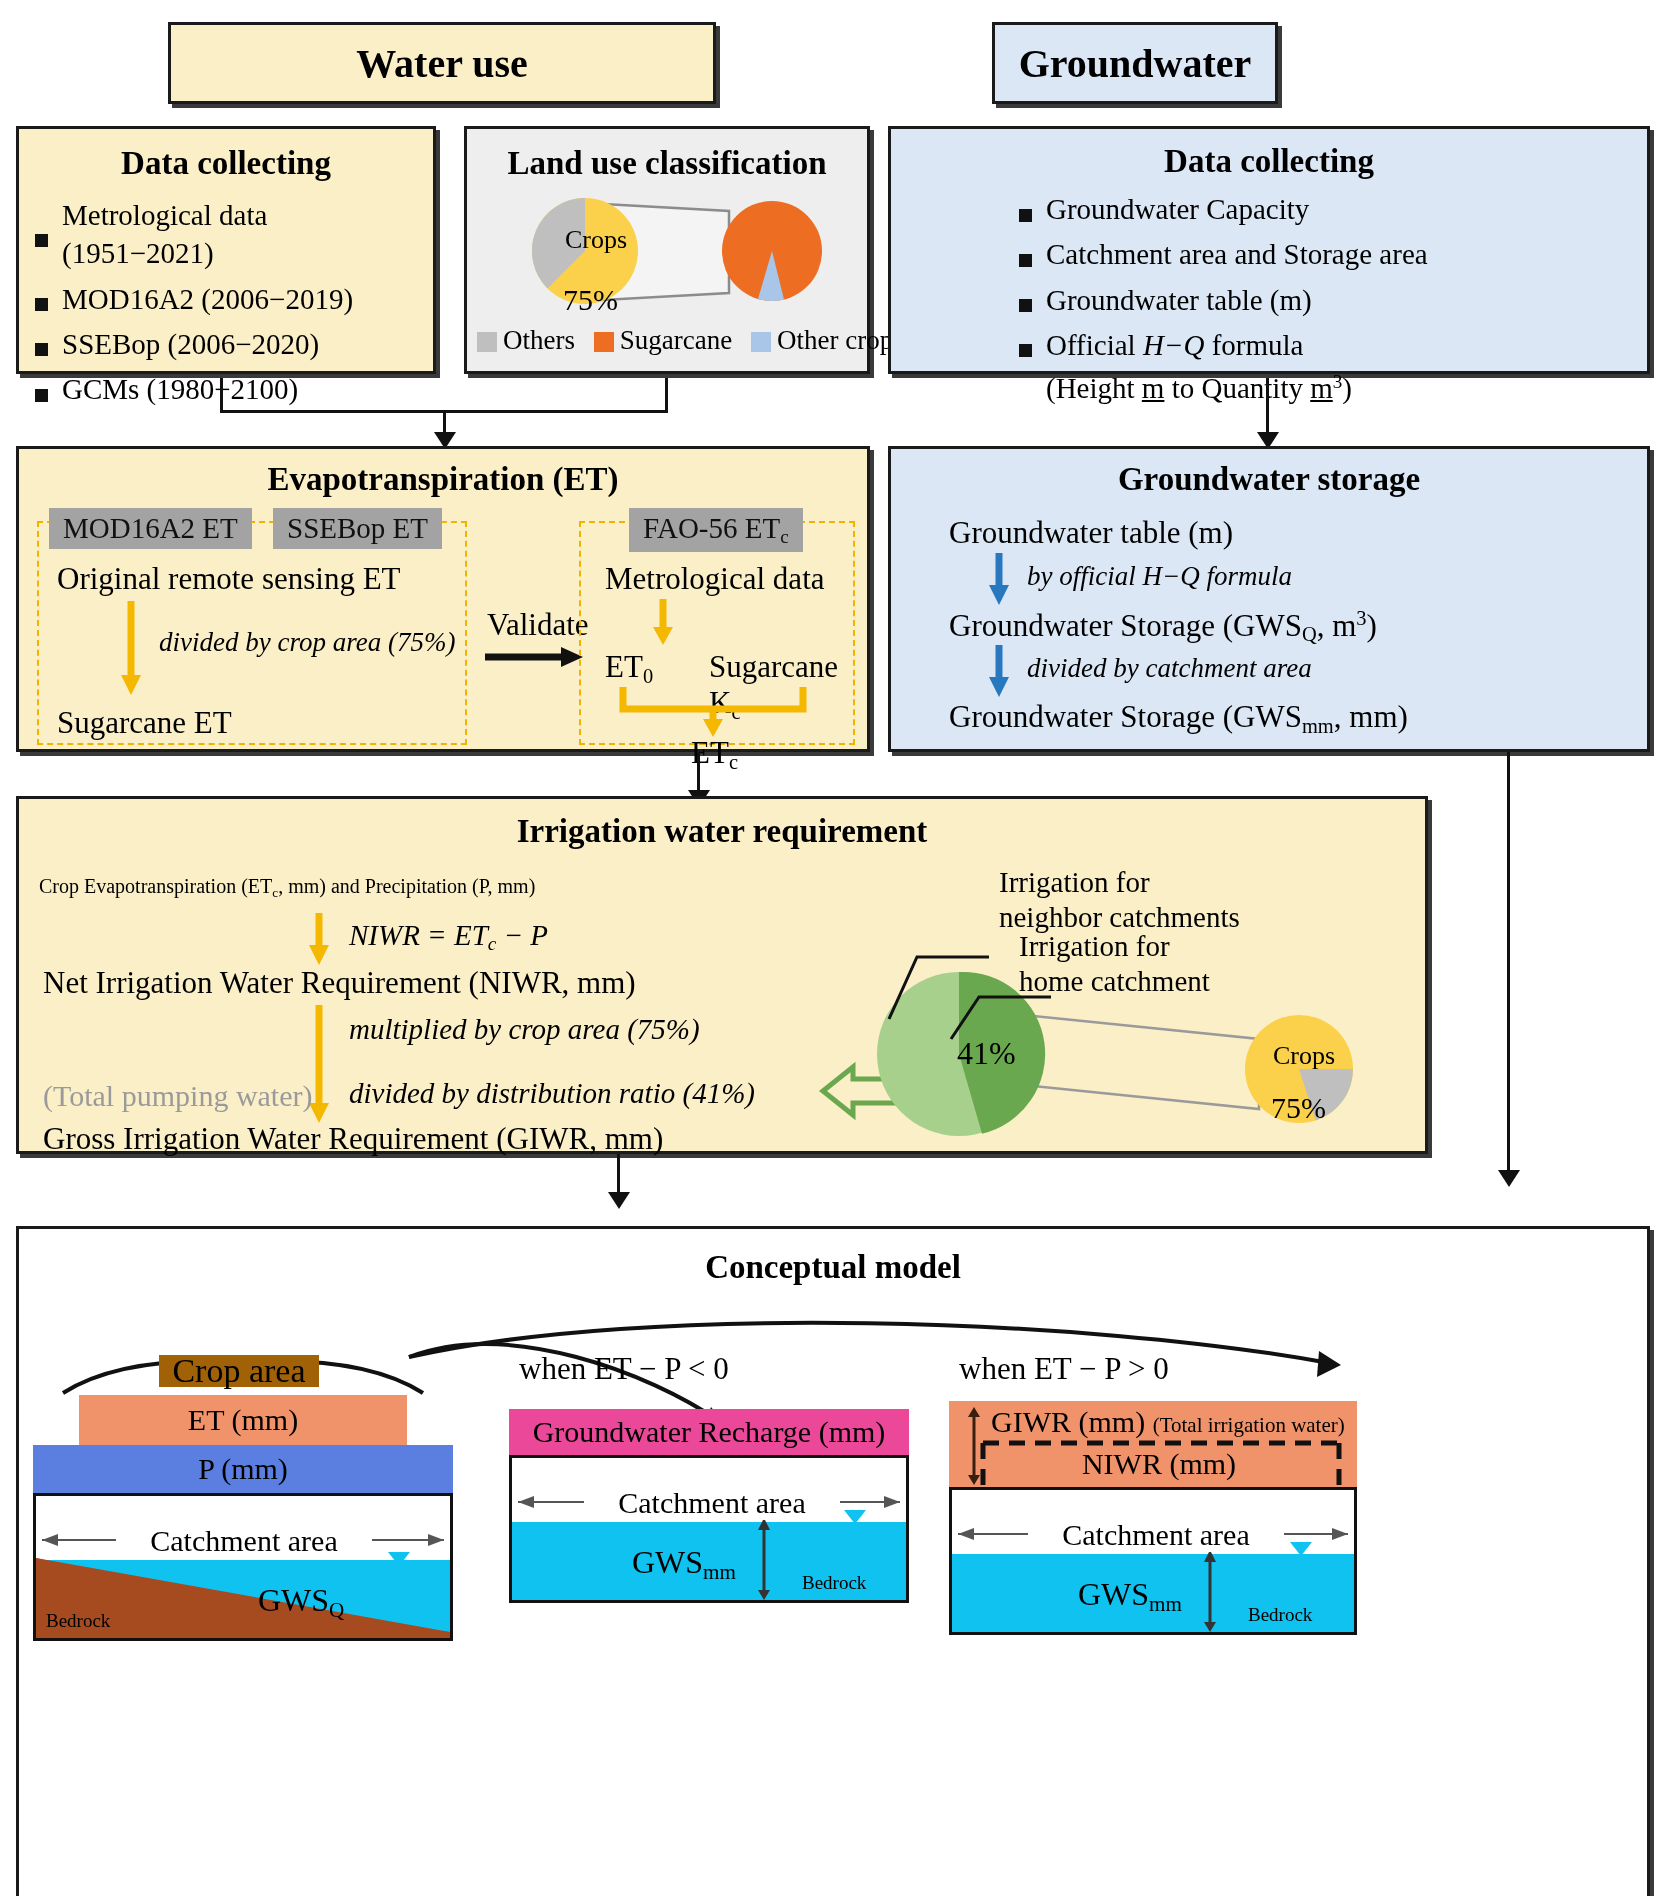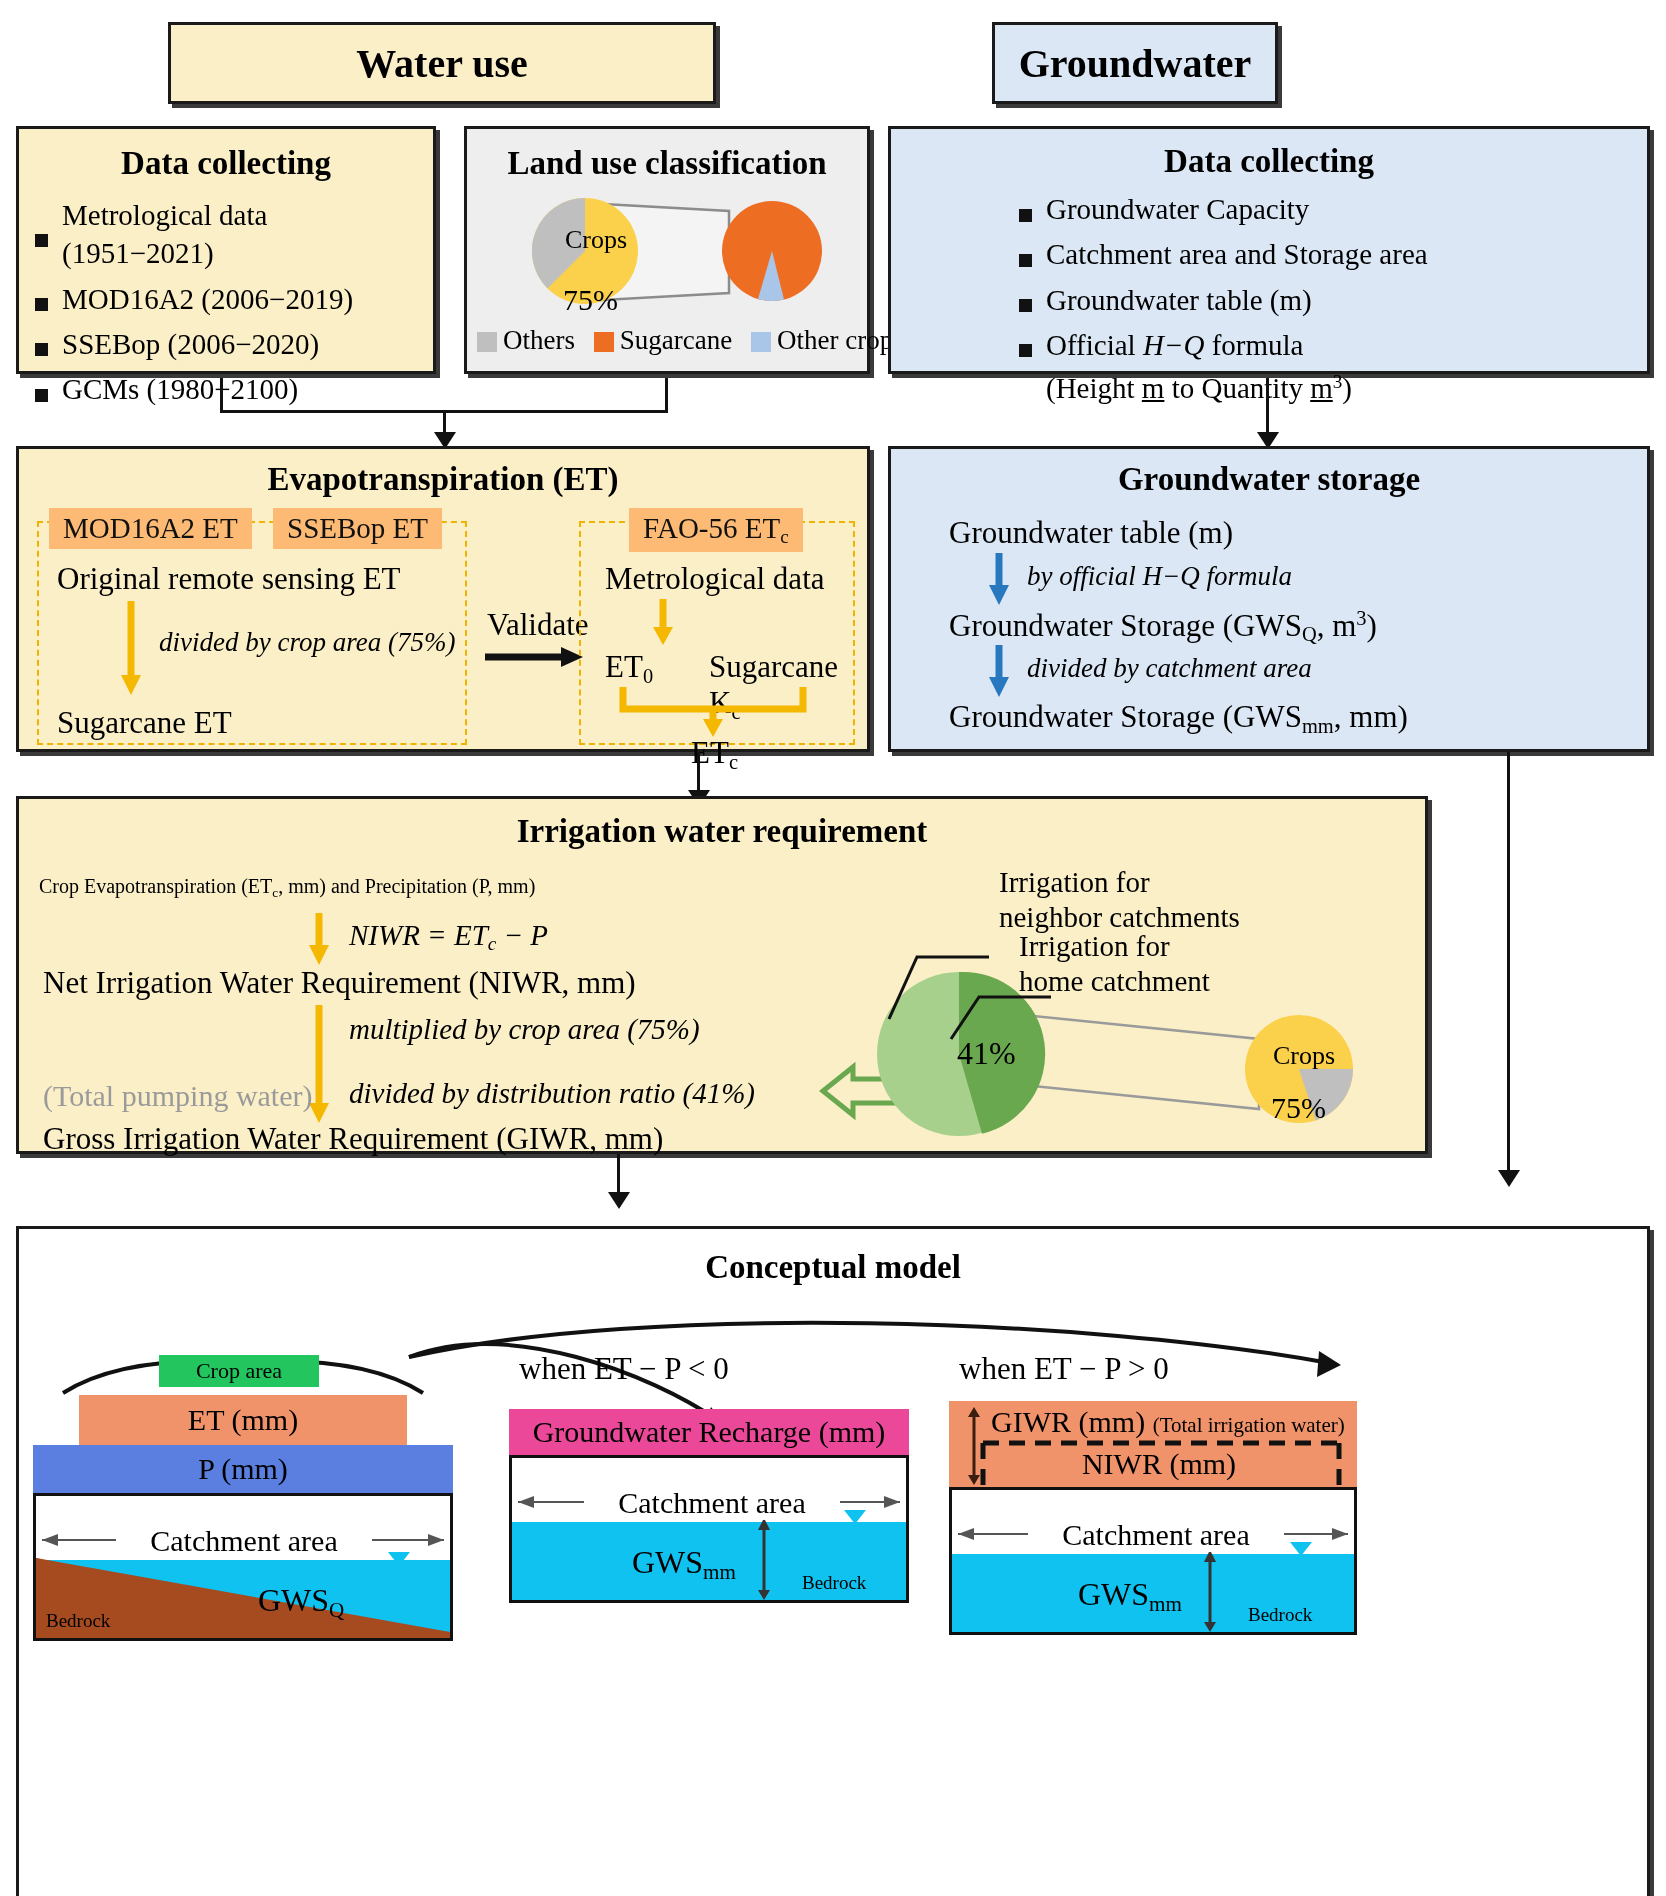"MOD16A2 ET" .ylab { background: #fdba74 -> #a3a3a3 }
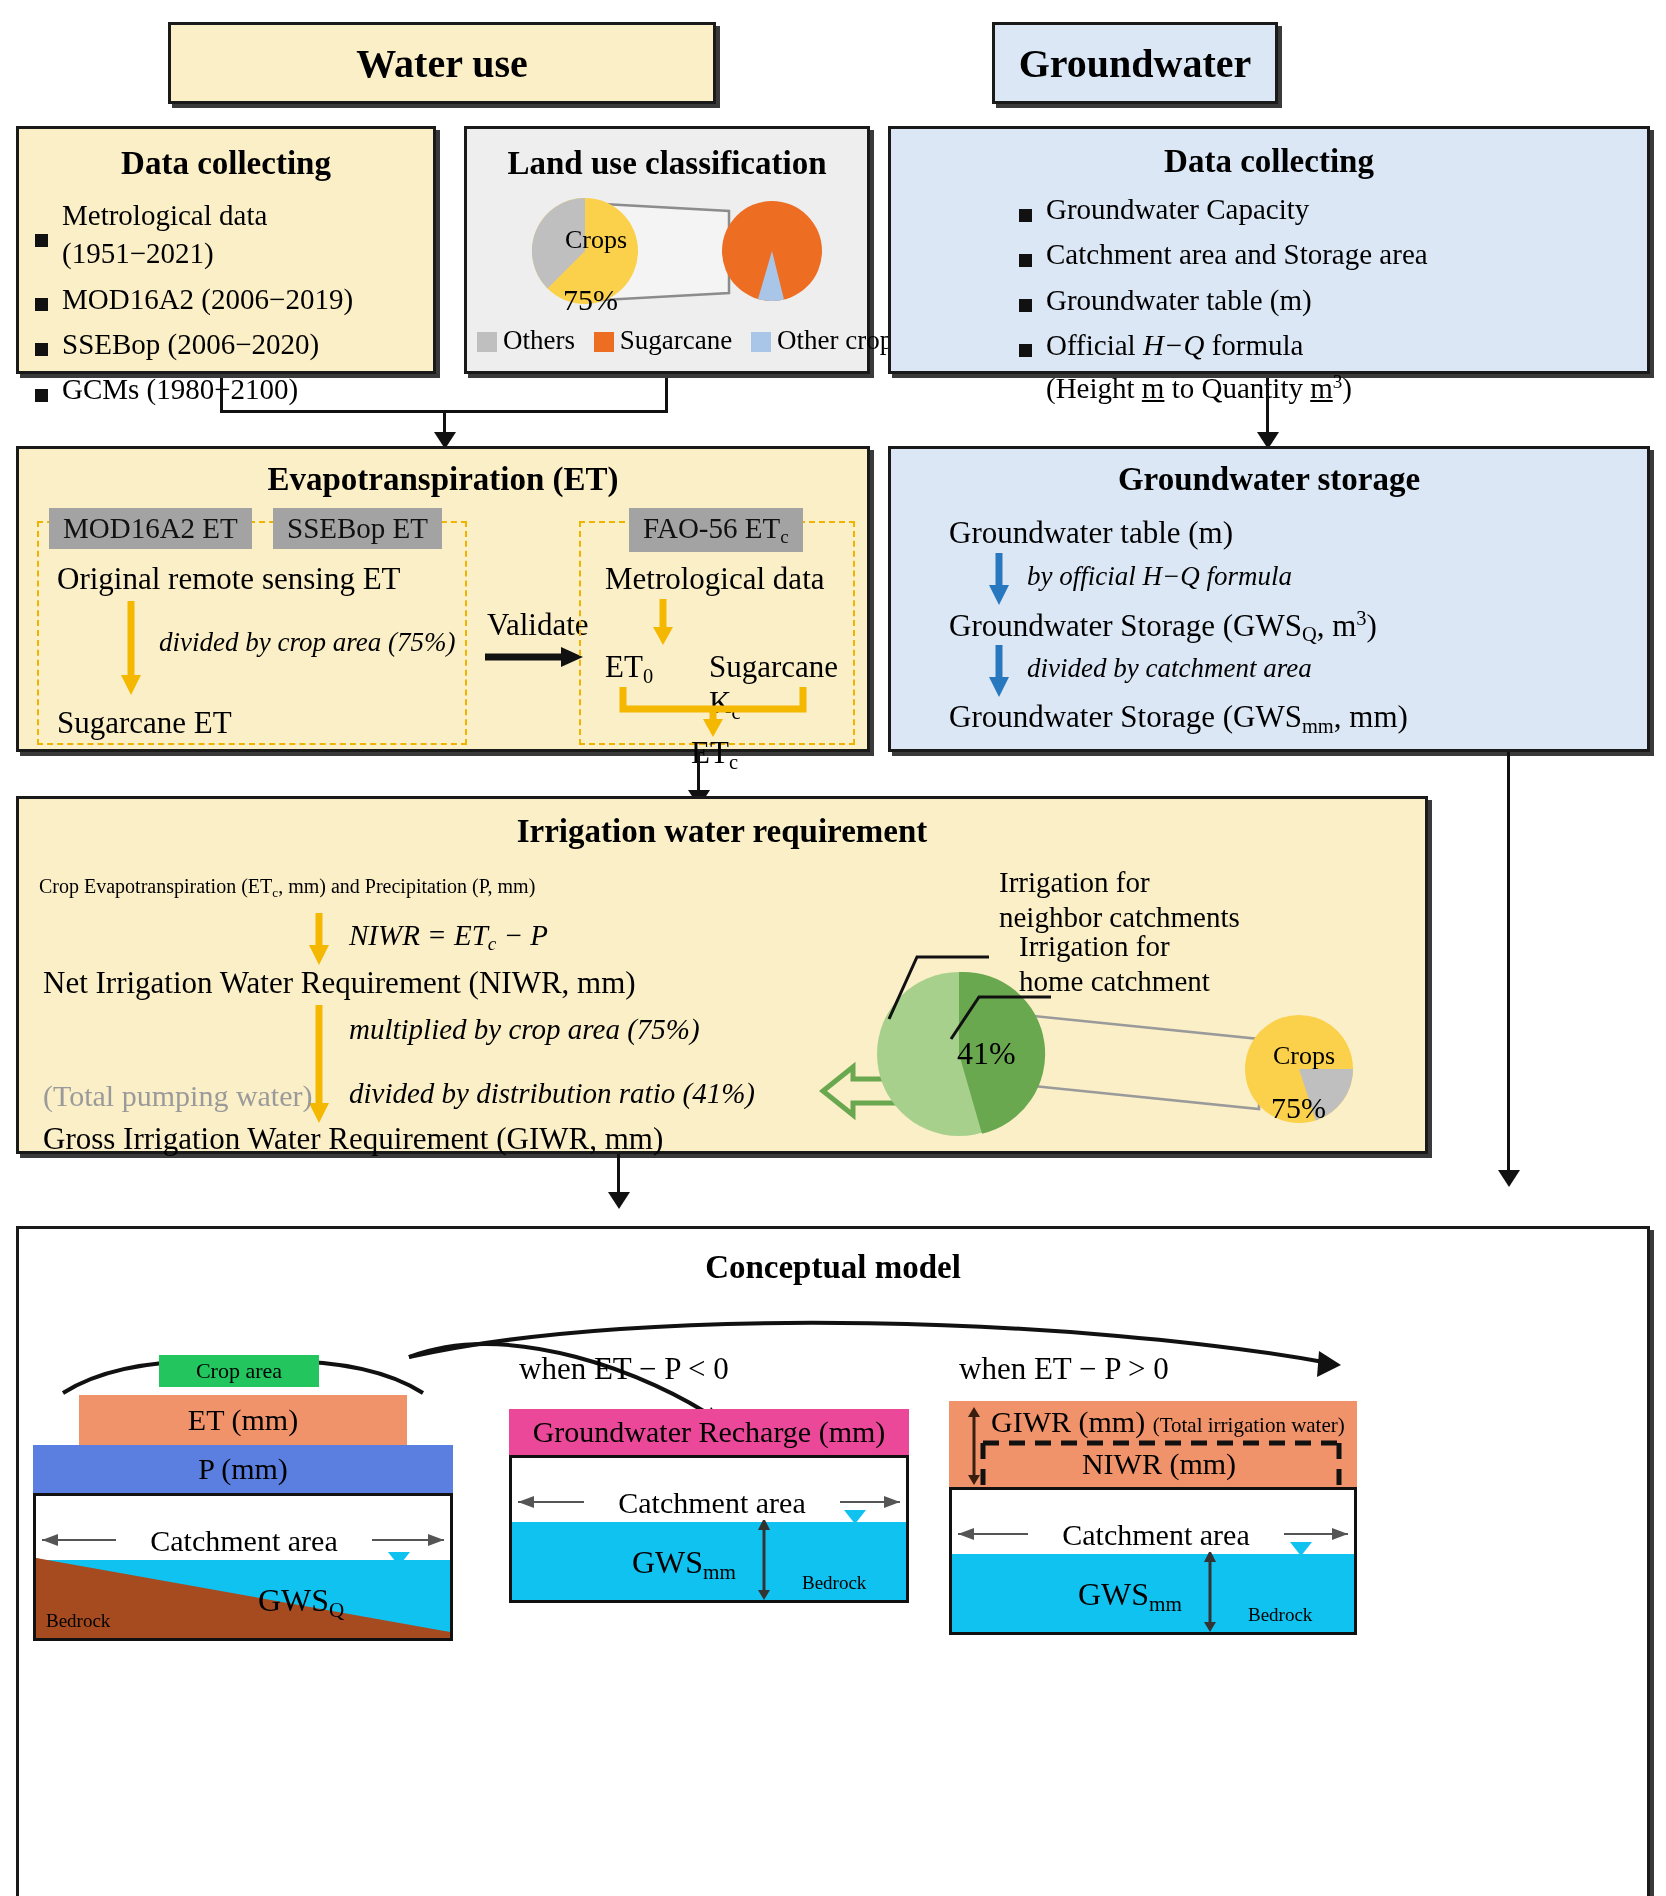"Crop area" div.abs { background: #22c55e -> #a16207; font-size: 22px -> 34px }
